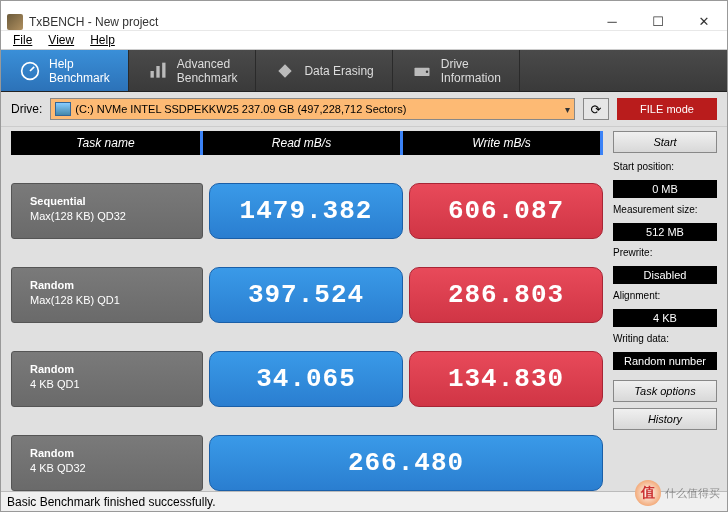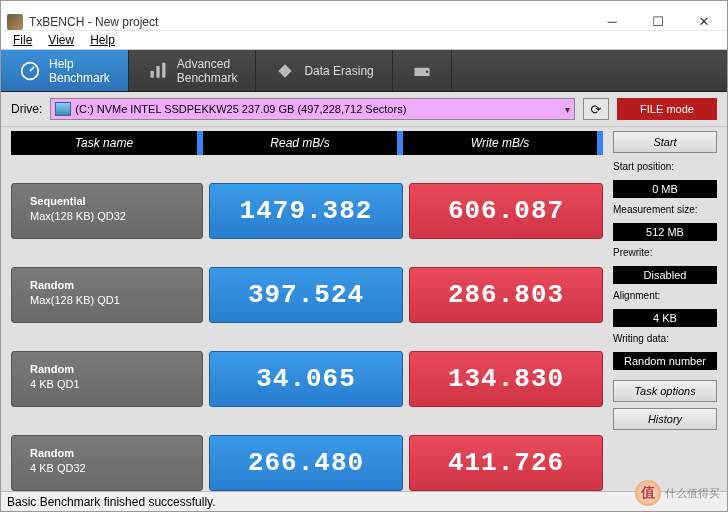"Drive" div { html: none -> <div> <div>Drive</div> <div>Information</div> </div> }
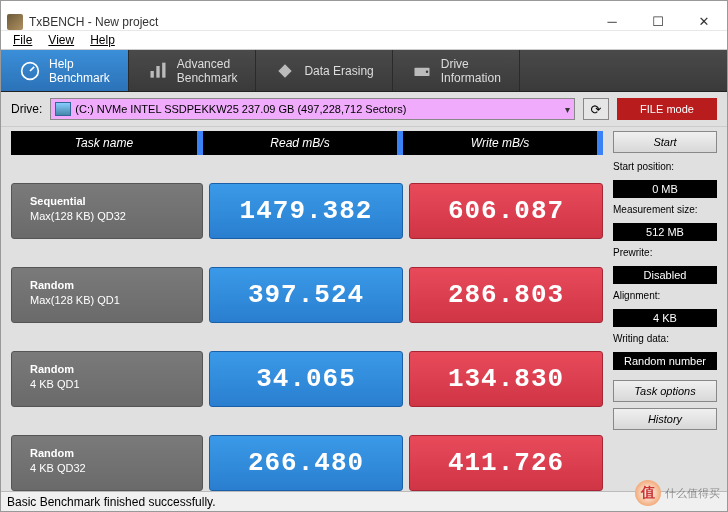"(C:) NVMe INTEL SSDPEKKW25 237.09" .driveselect { background: #f0abfc -> #fdba74 }
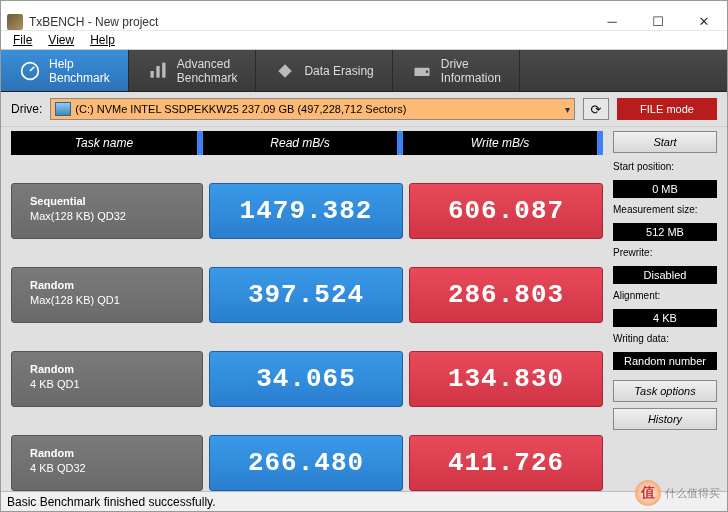"Task name" .headerrow div { border-right: 6px solid #3b82f6 -> 3px solid #3b82f6 }
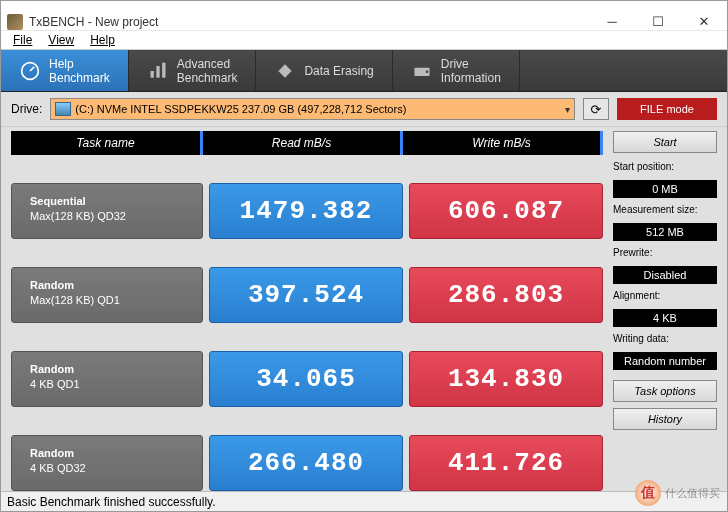"1479.382" .valbox { border-radius: 3px -> 10px }
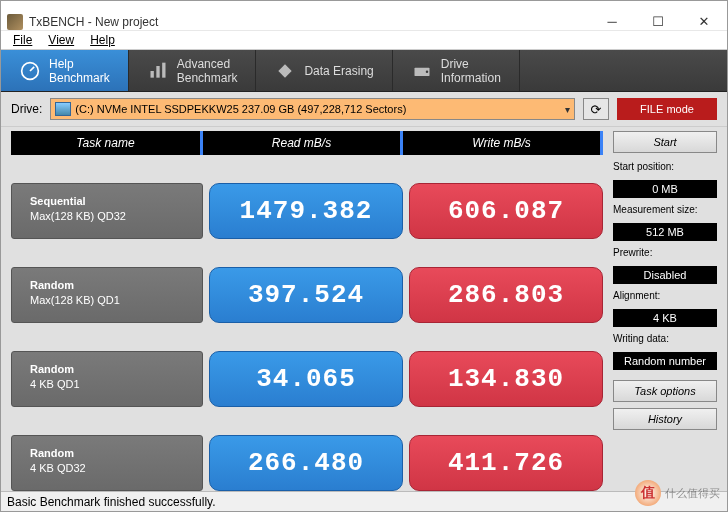"411.726" div.valbox { html: <div>411.726</div> -> none }
